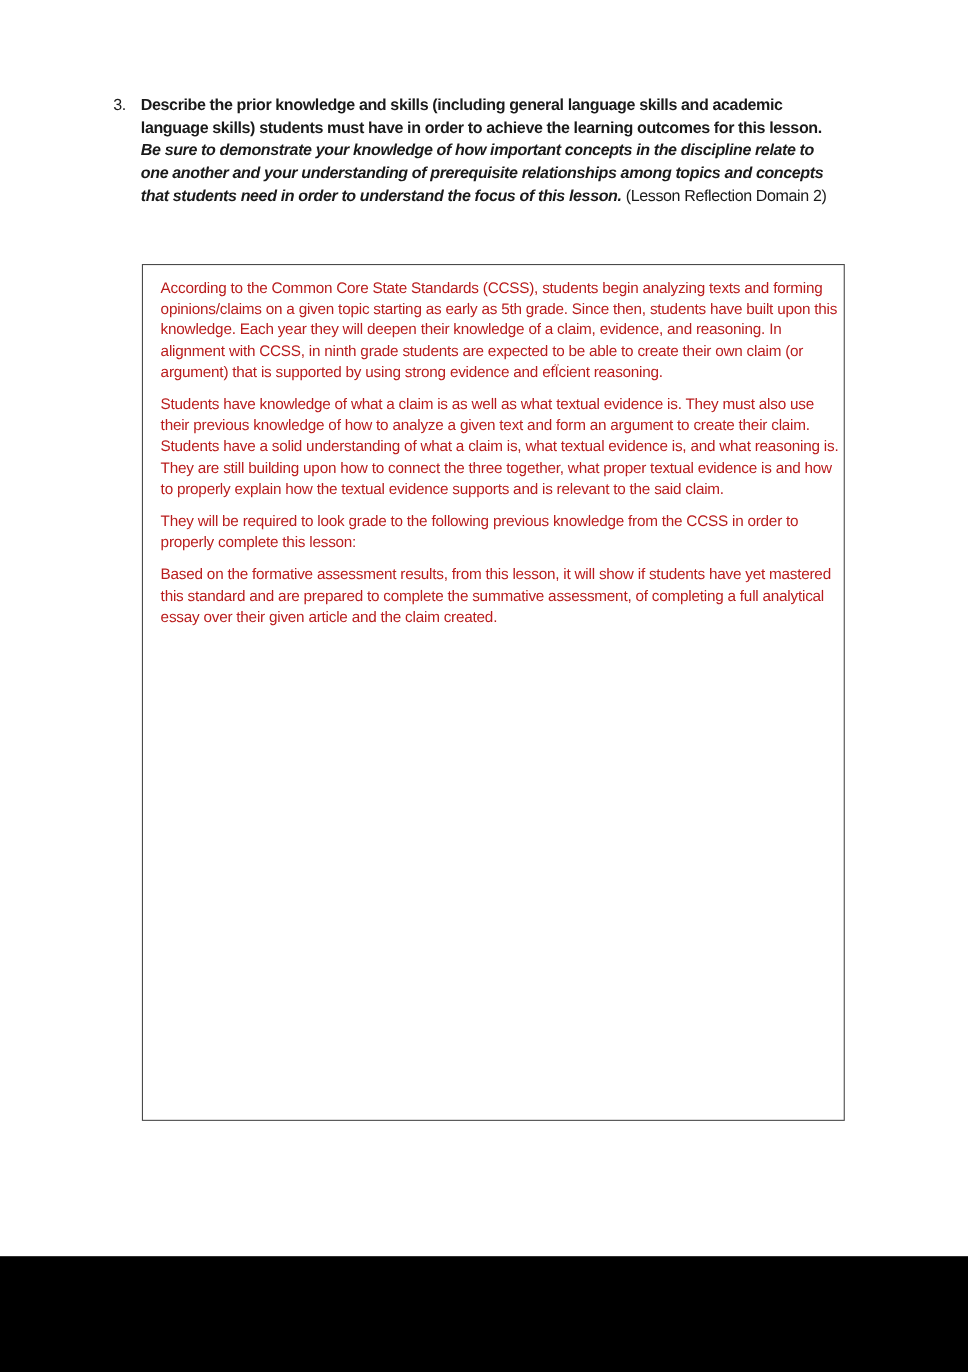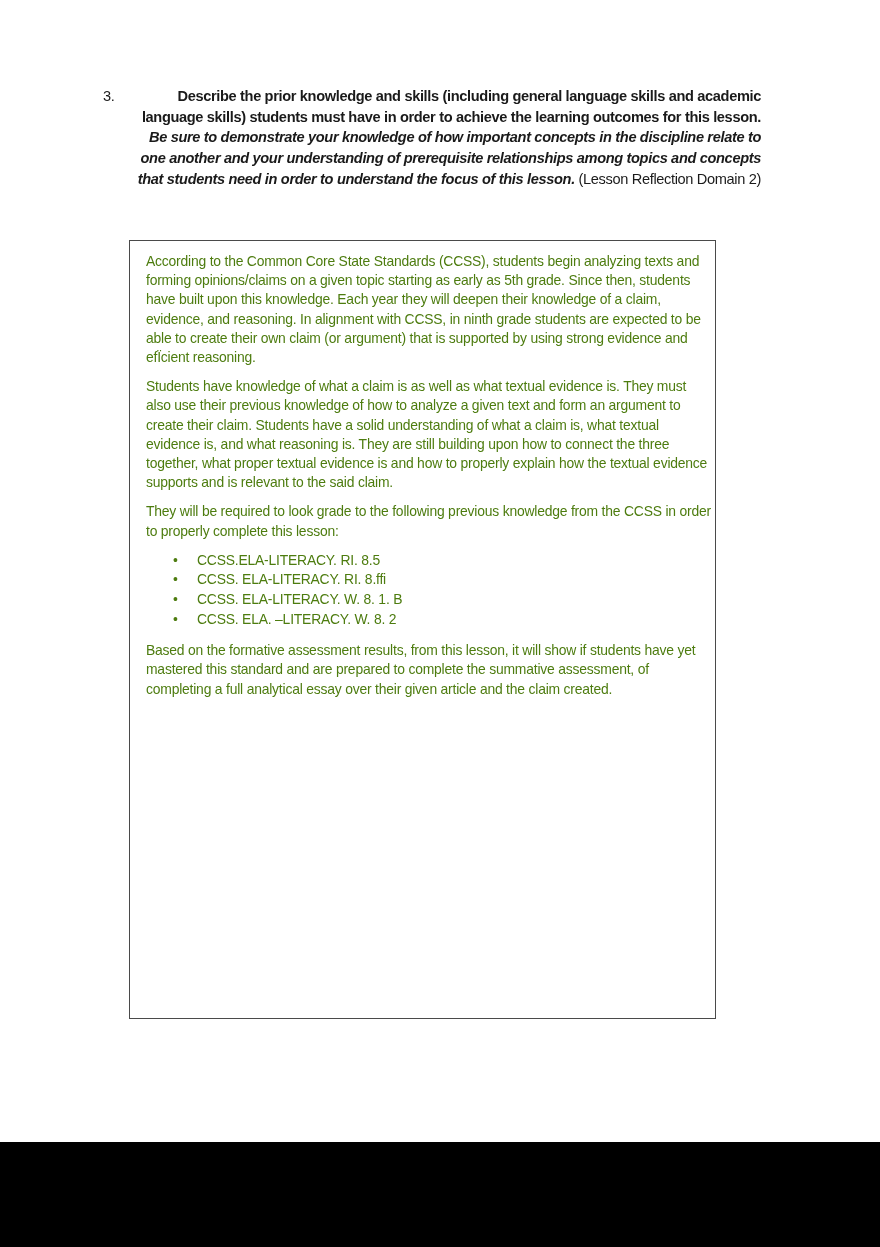"Describe the prior knowledge and" .q-text { text-align: right -> none }
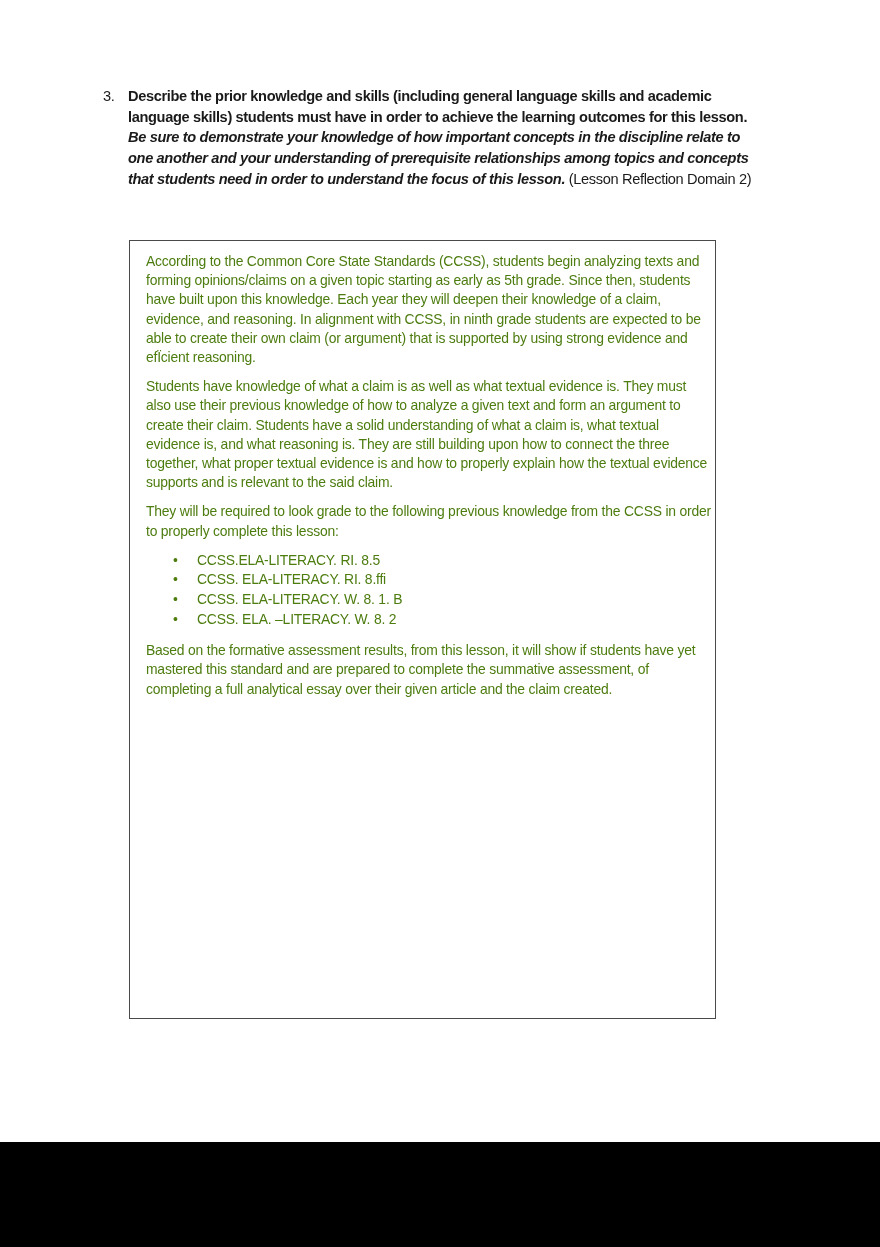"According to the Common Core" .answer-box { color: #4d7c0f -> #b91c1c; width: 587px -> 639px }
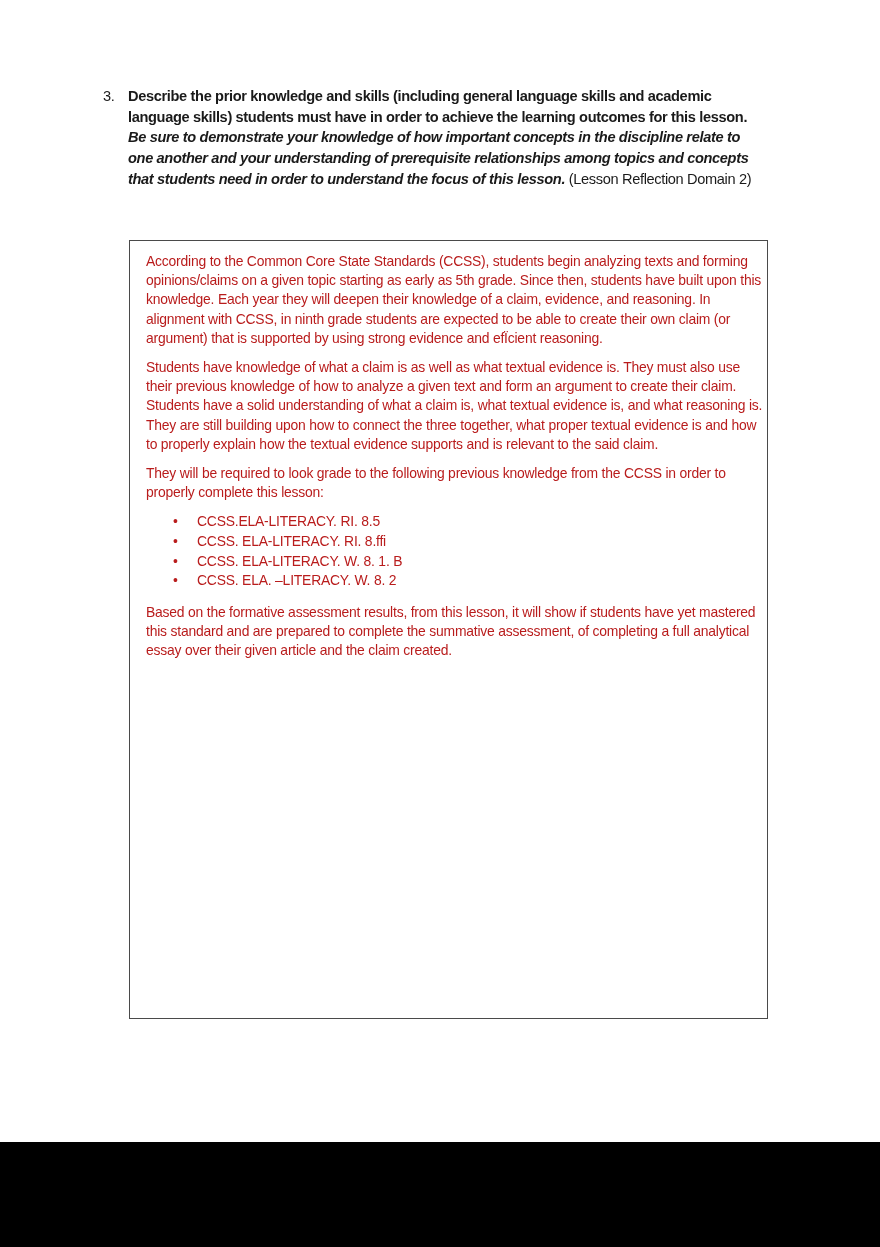"CCSS.ELA-LITERACY. RI. 8.5" ul.standards-list { html: <ul> <li>CCSS.ELA-LITERACY. RI. 8.5</li> <li>CCSS. ELA-LITERACY. RI. 8.ffi</li> <li>CCSS. ELA-LITERACY. W. 8. 1. B</li> <li>CCSS. ELA. –LITERACY. W. 8. 2</li> </ul> -> none }
